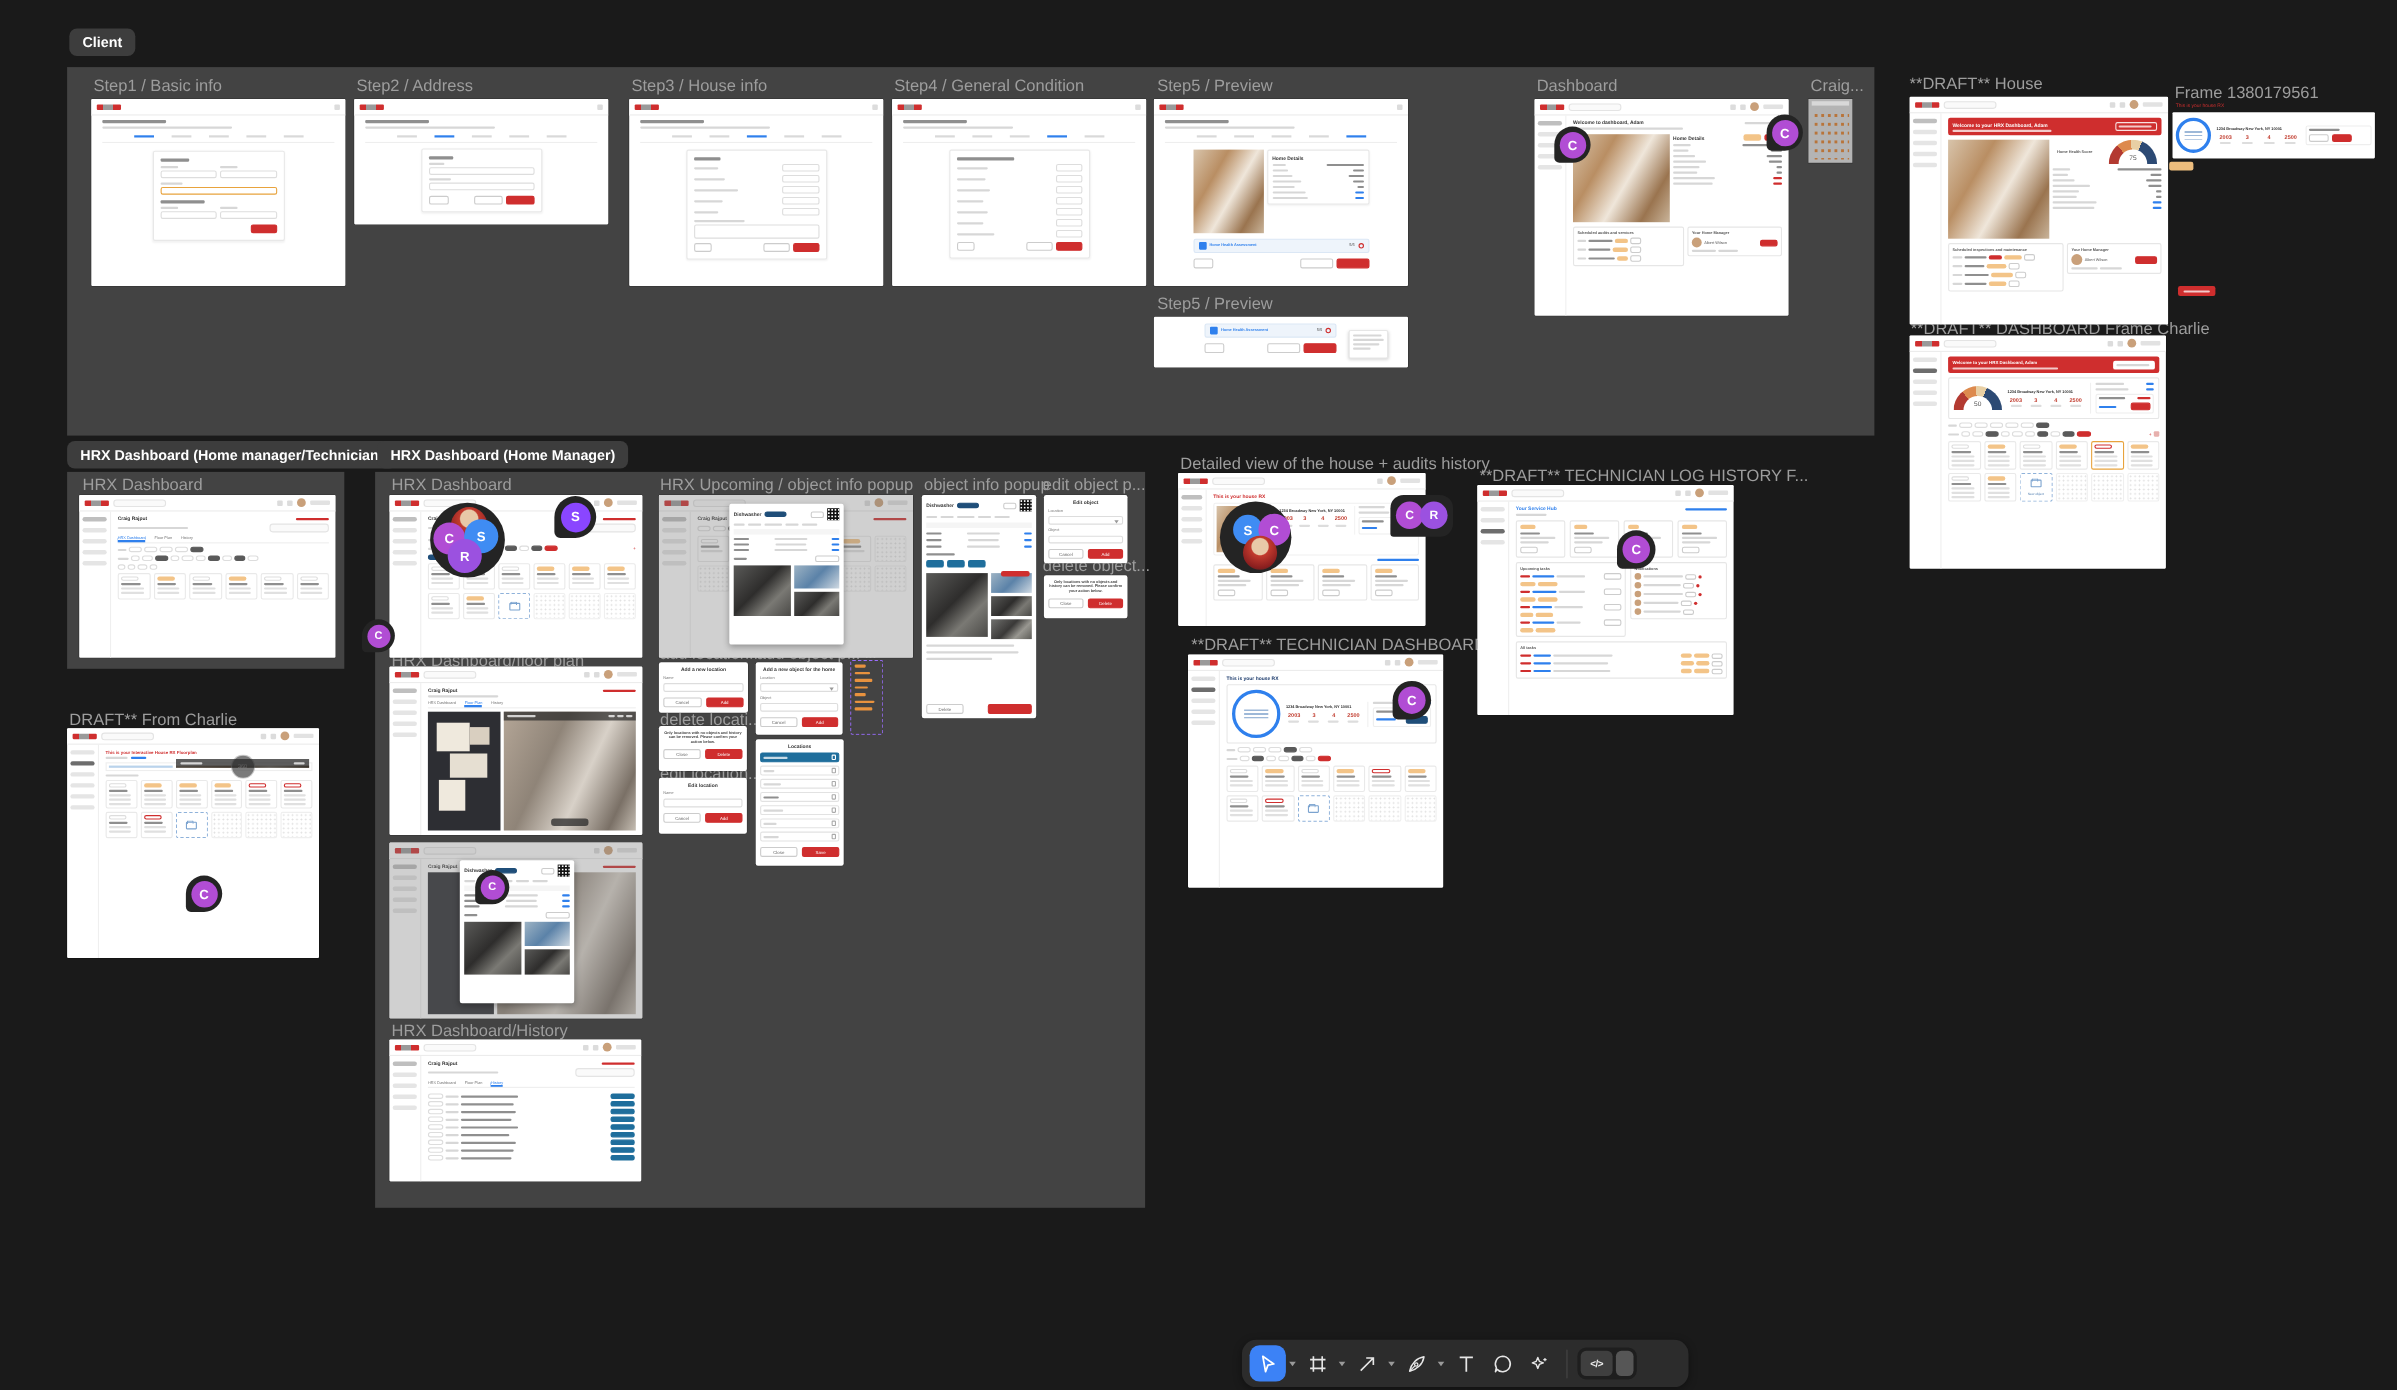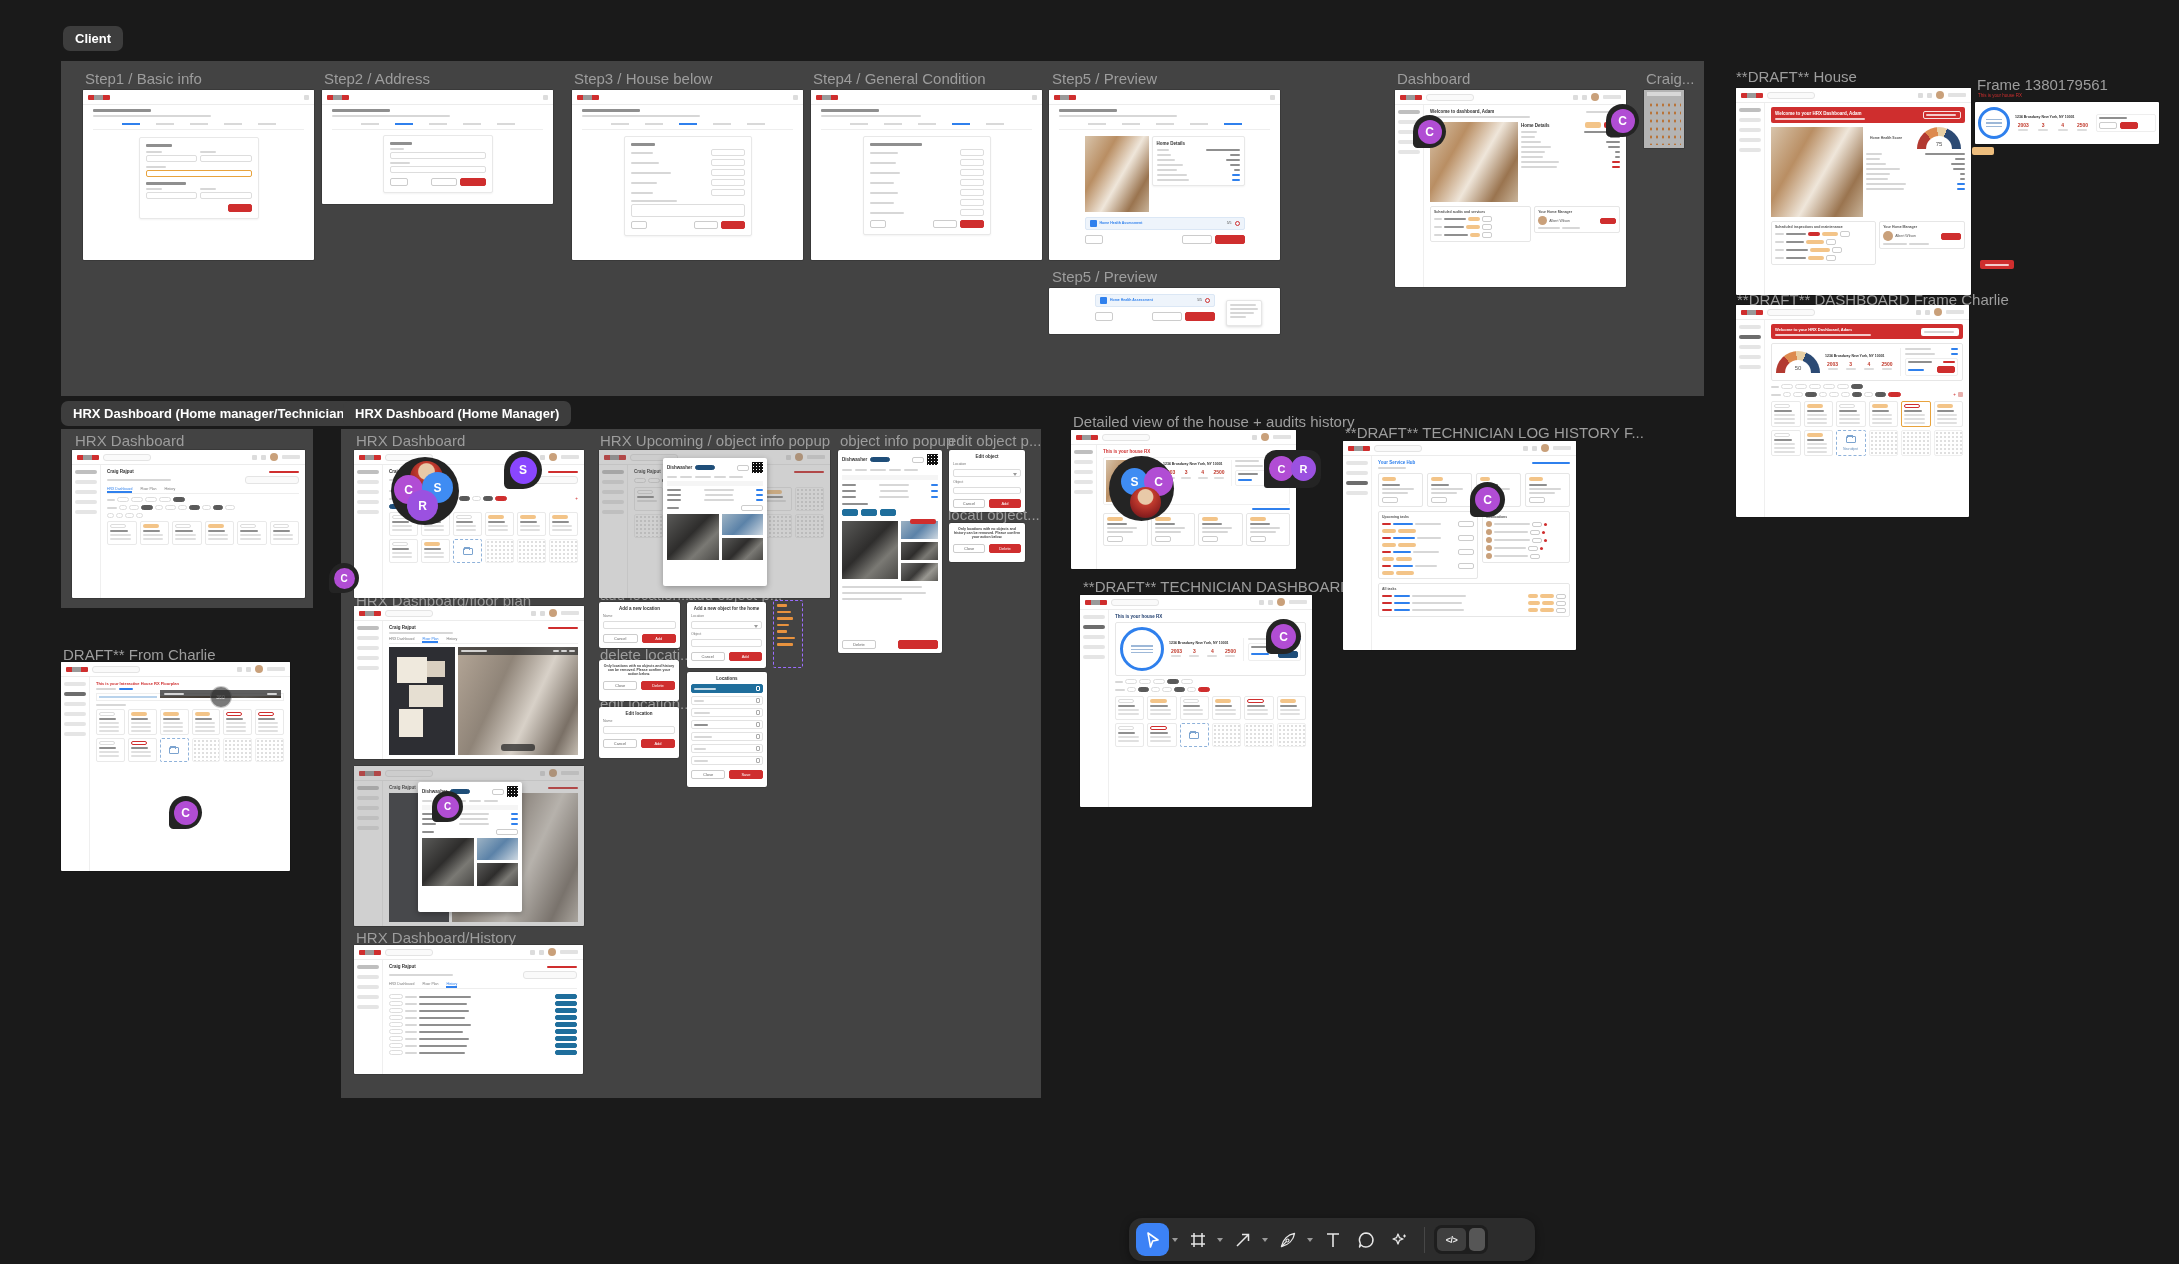"Step3 / House below" div.flabel { text: below -> info }
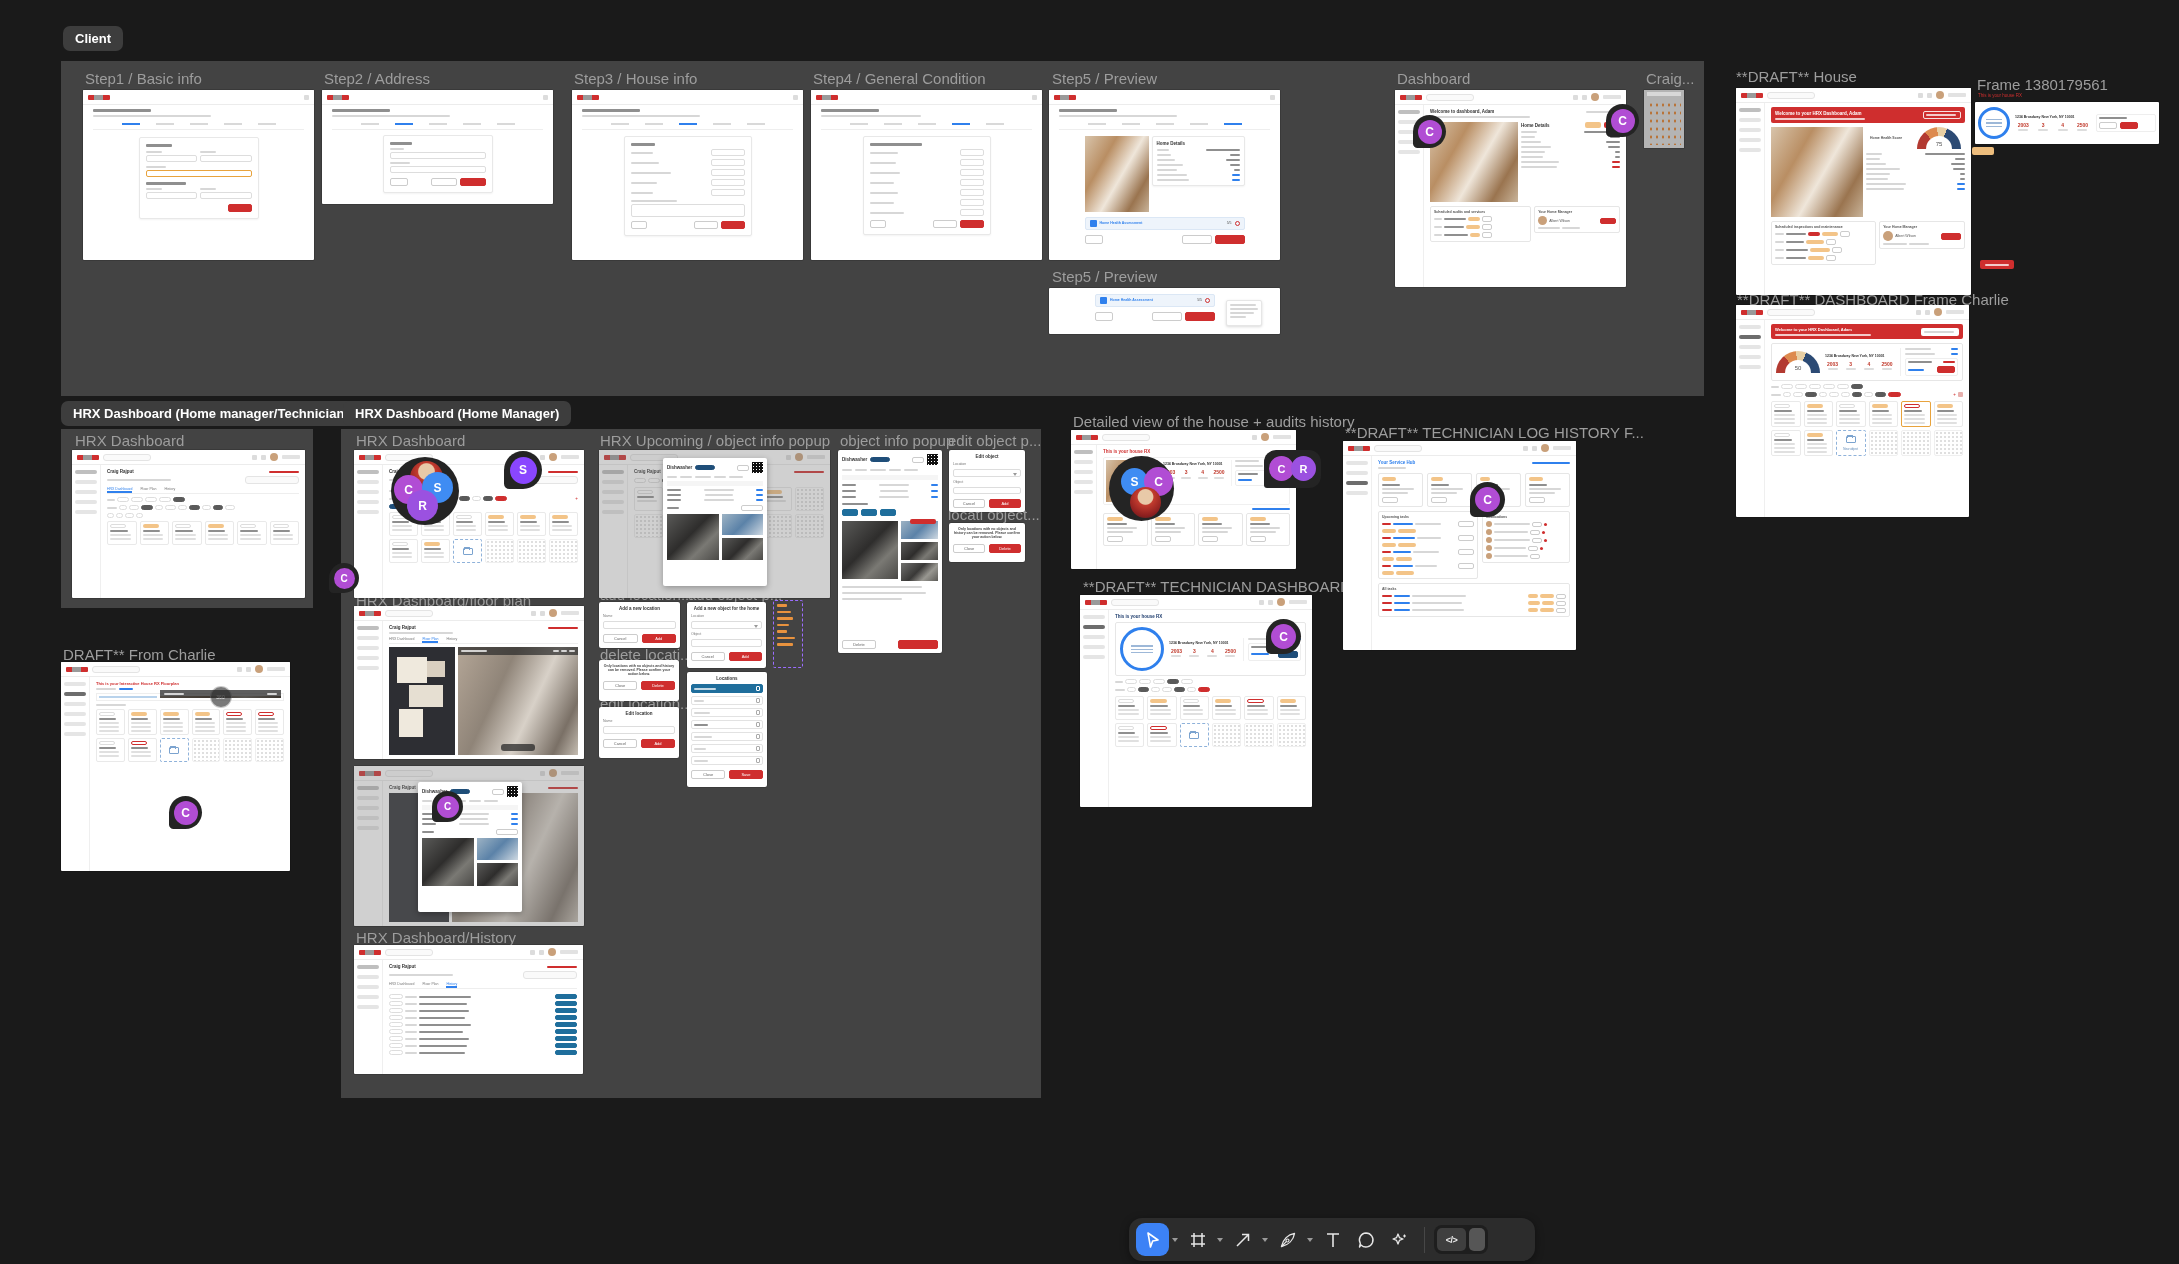"locati object..." div.flabel { text: locati -> delete }
